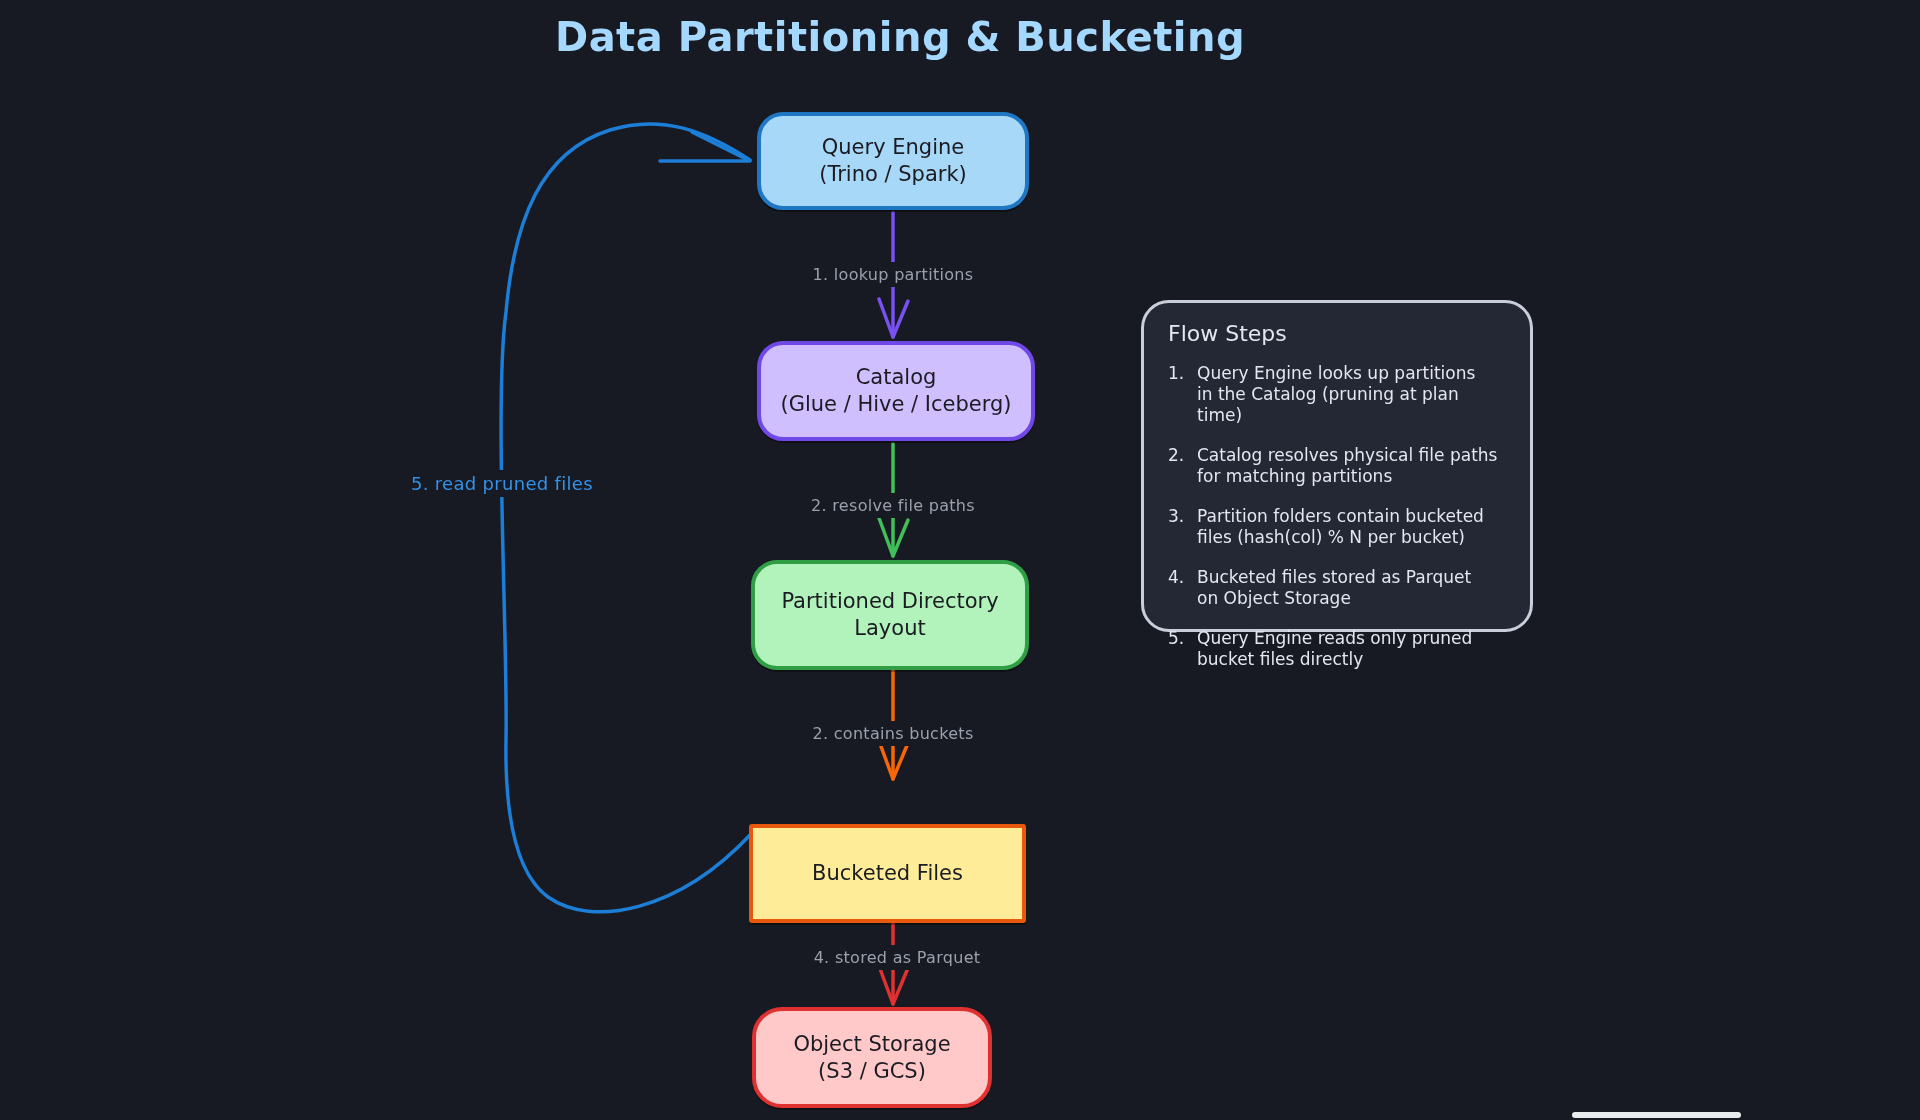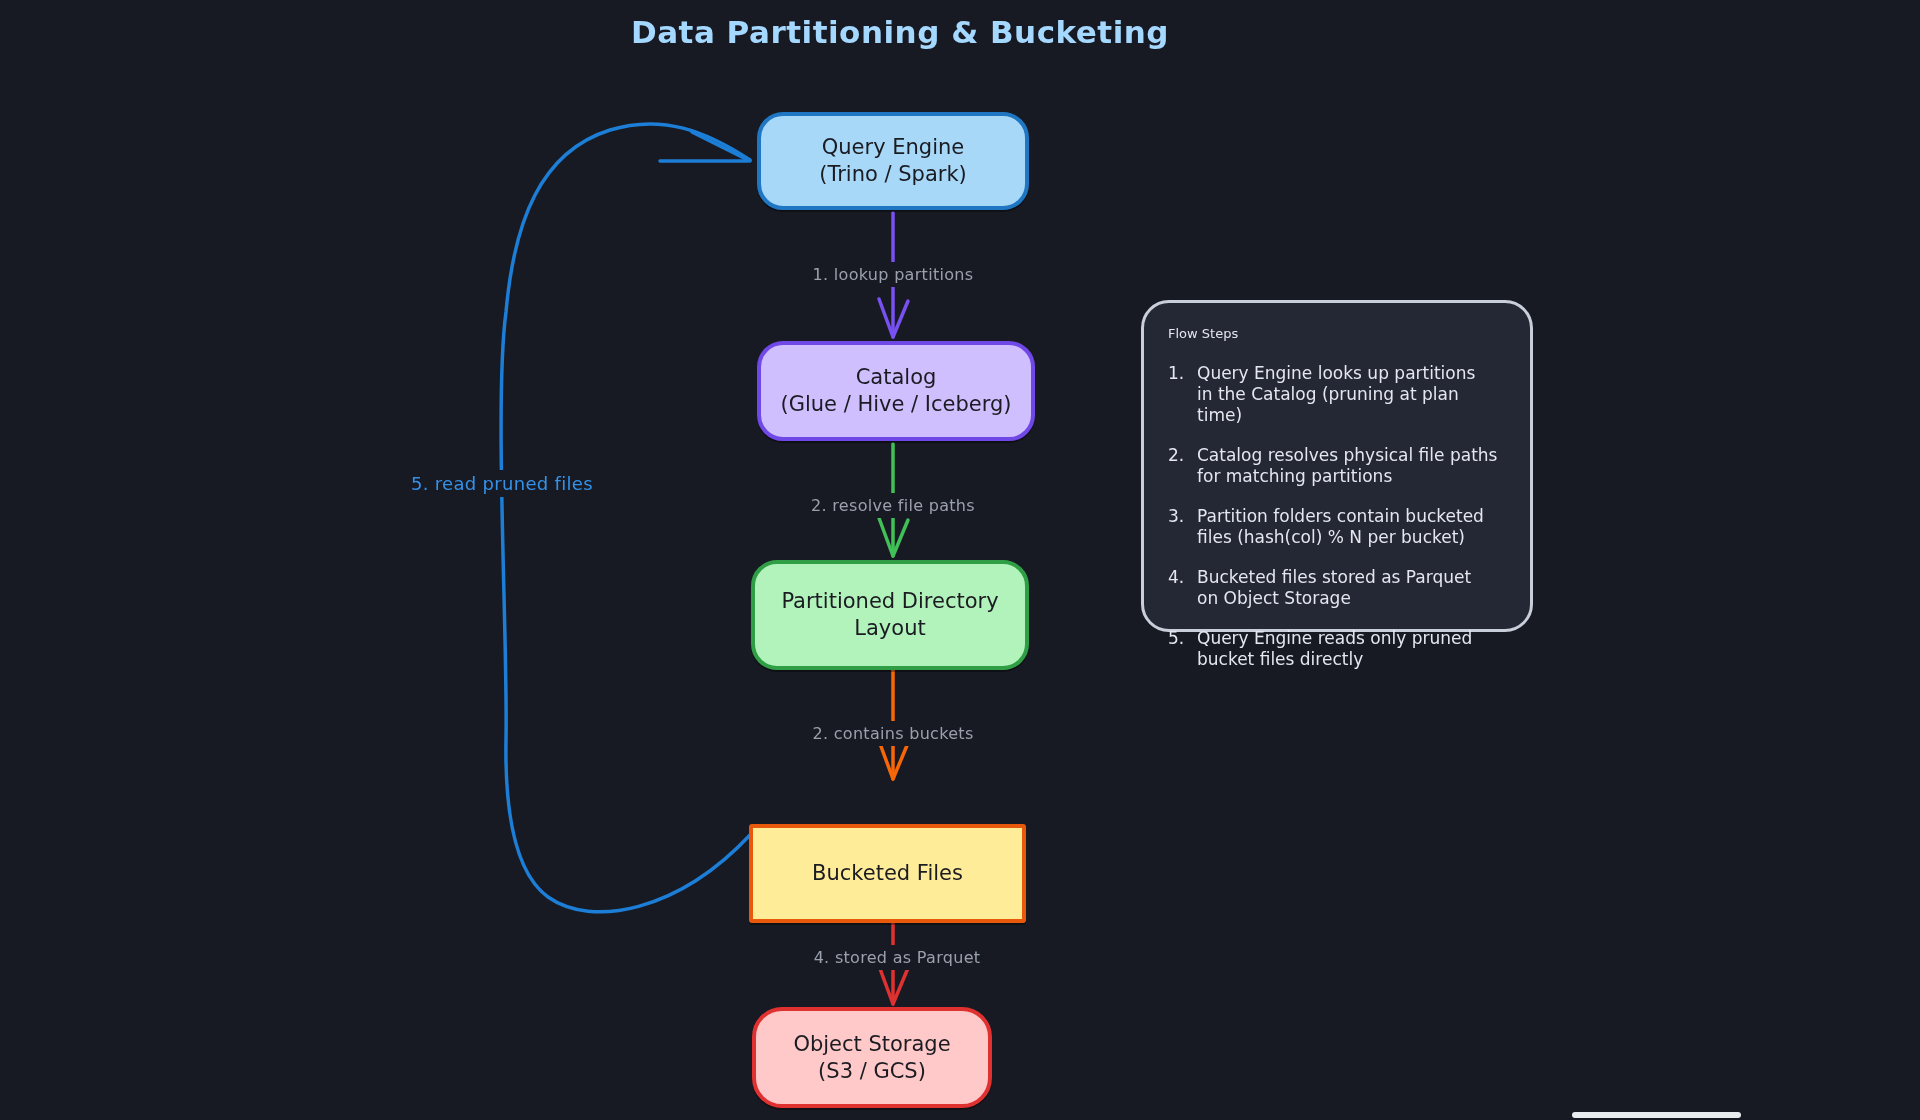"Data Partitioning & Bucketing" .title { font-size: 31px -> 40px }
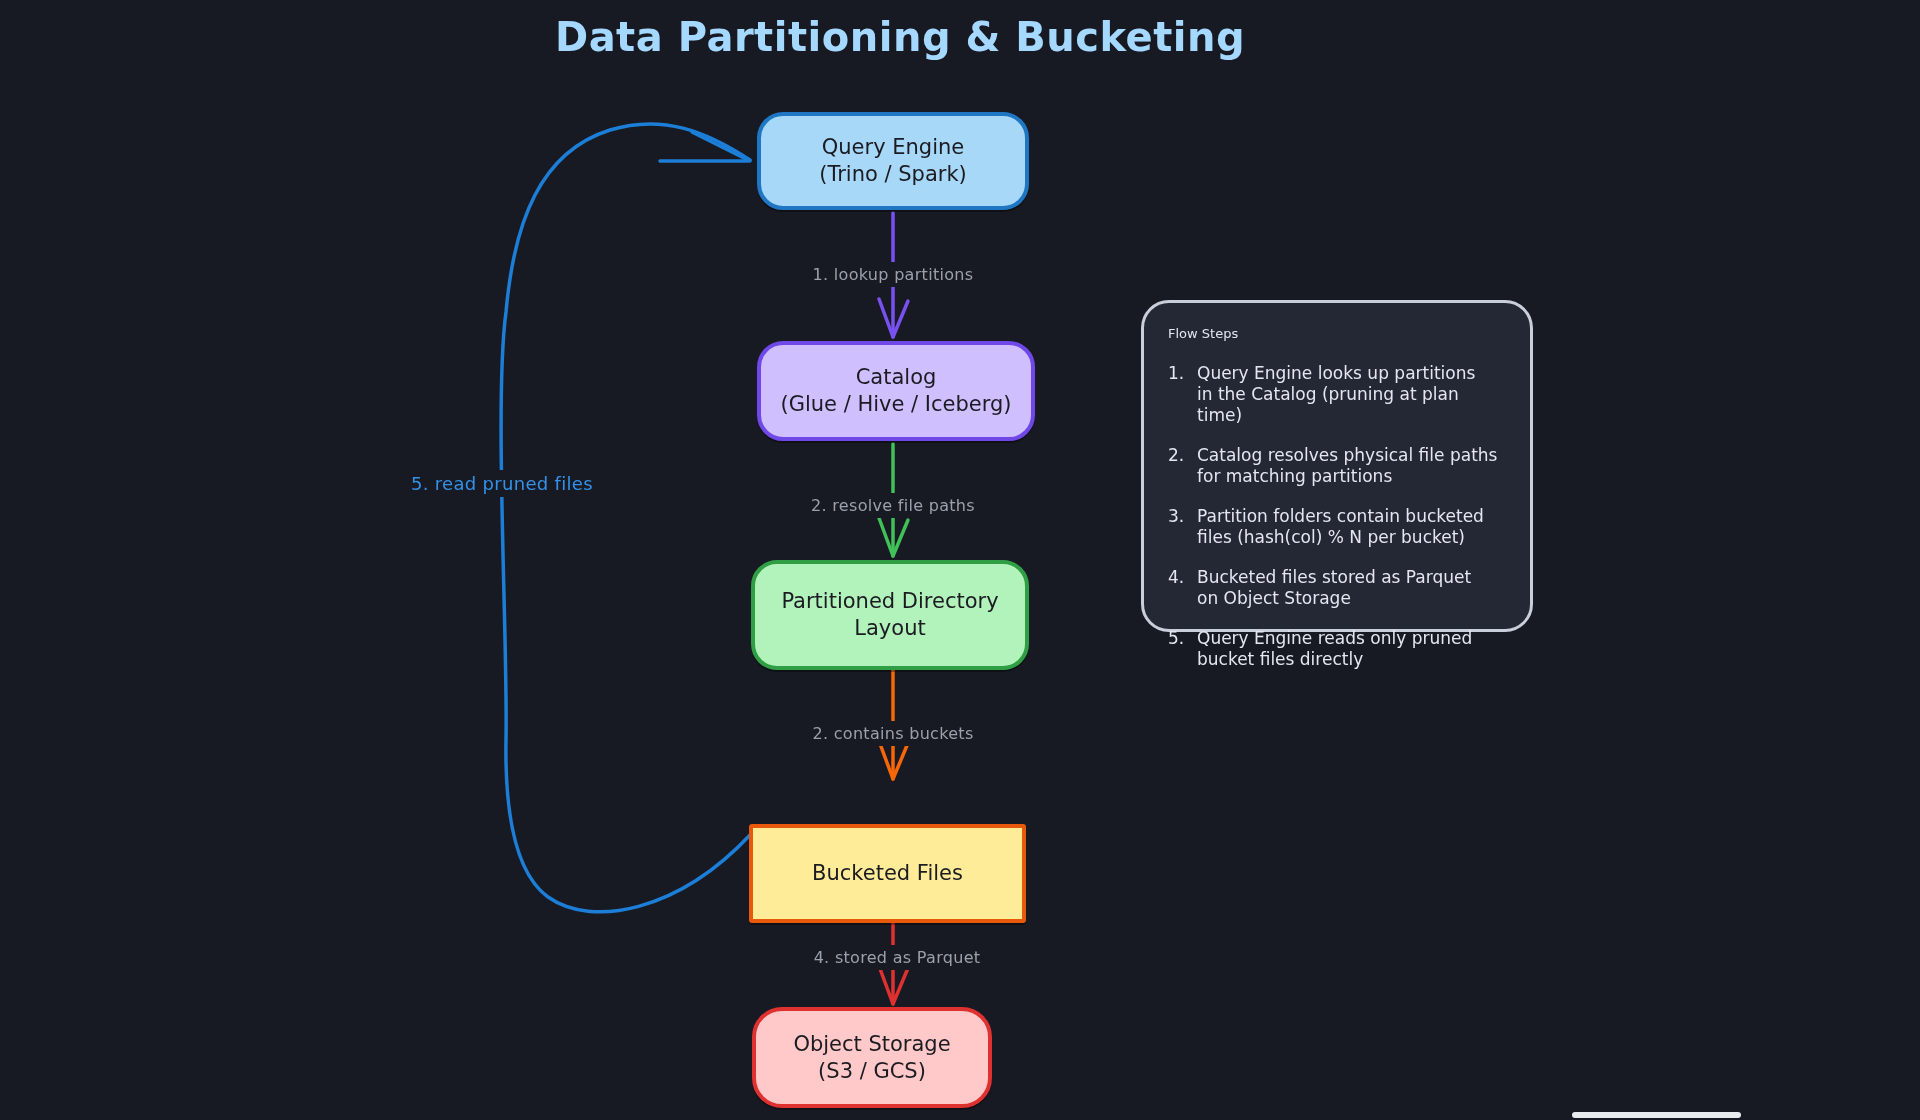"Flow Steps" .panel-title { font-size: 13px -> 22px }
